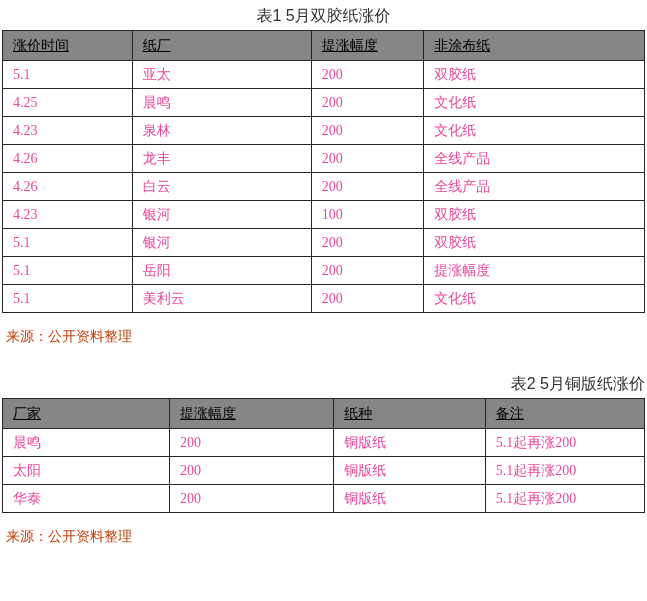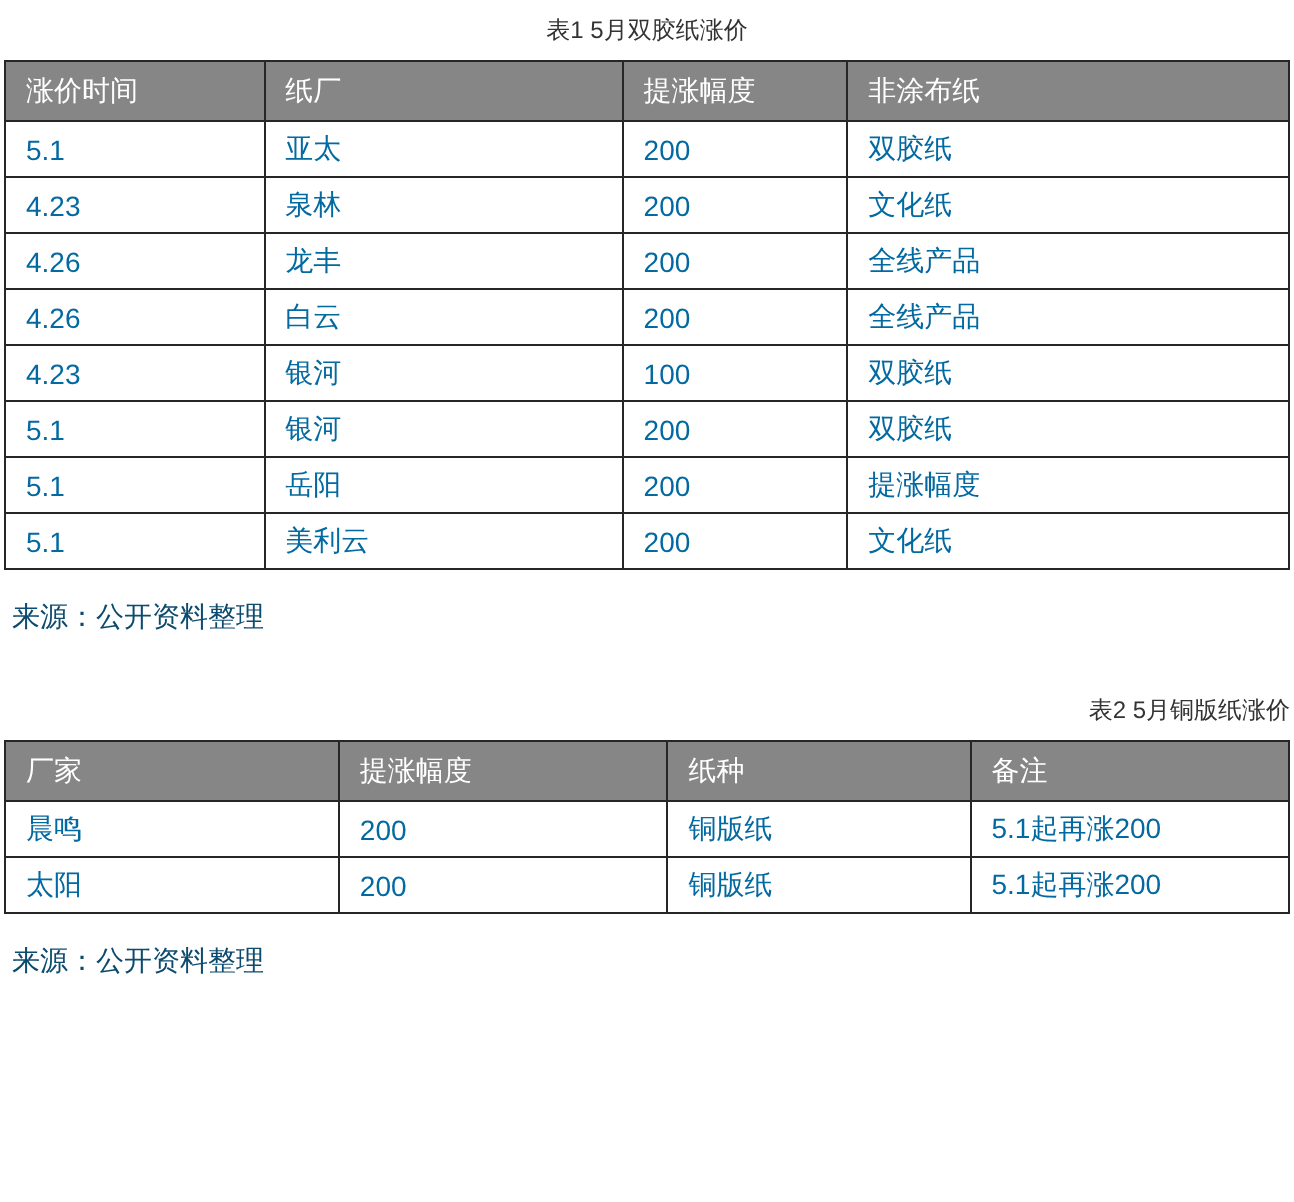"表1 5月双胶纸涨价" .tbl-title { font-size: 12px -> 16px }
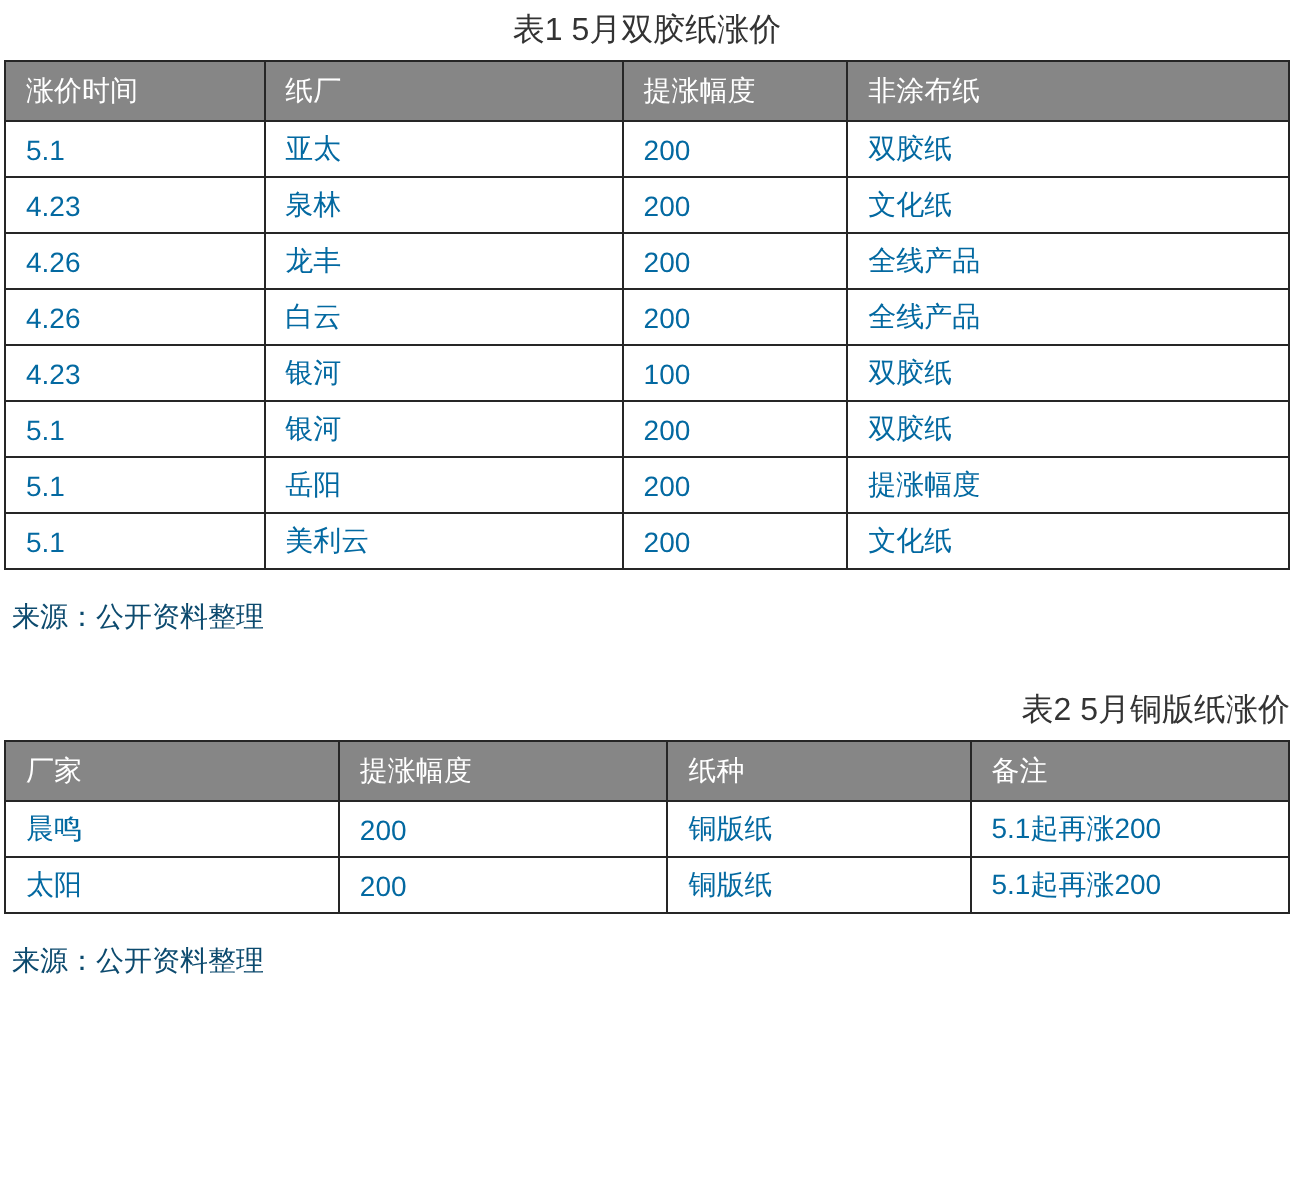"涨价时间" th { color: #ffffff -> #000000; text-decoration: none -> underline }
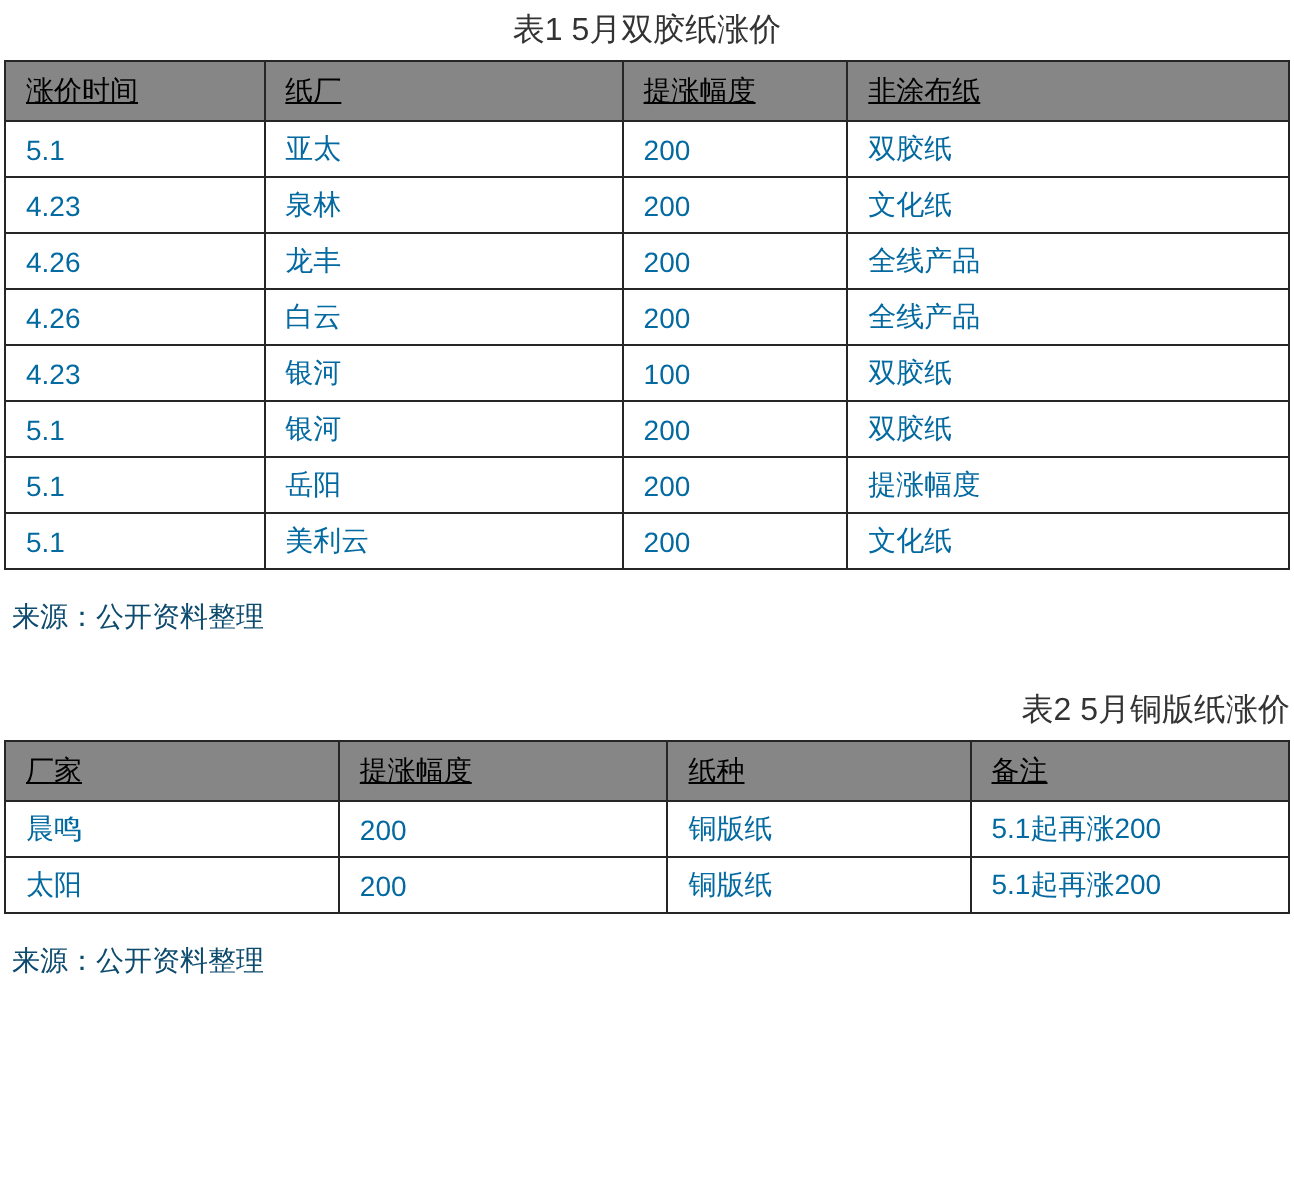"5.1" td { color: #0369a1 -> #ec4899; font-family: none -> Liberation Serif, serif }
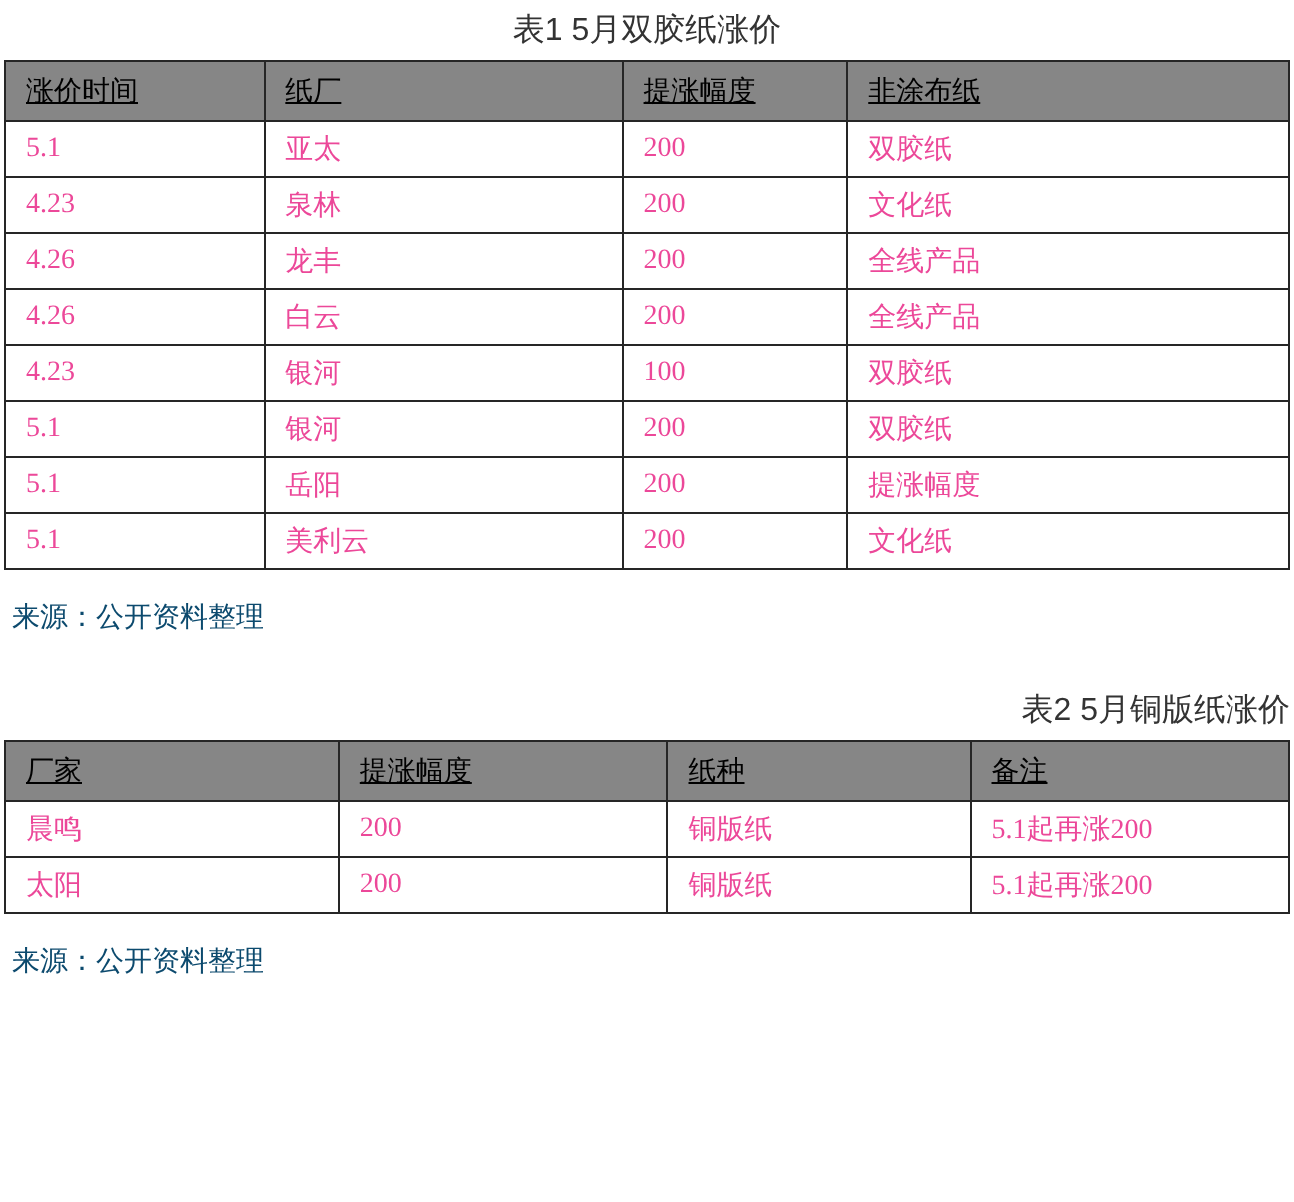"4.25" tr { html: none -> <tr> <td>4.25</td> <td>晨鸣</td> <td>200</td> <td>文化纸</td> </tr> }
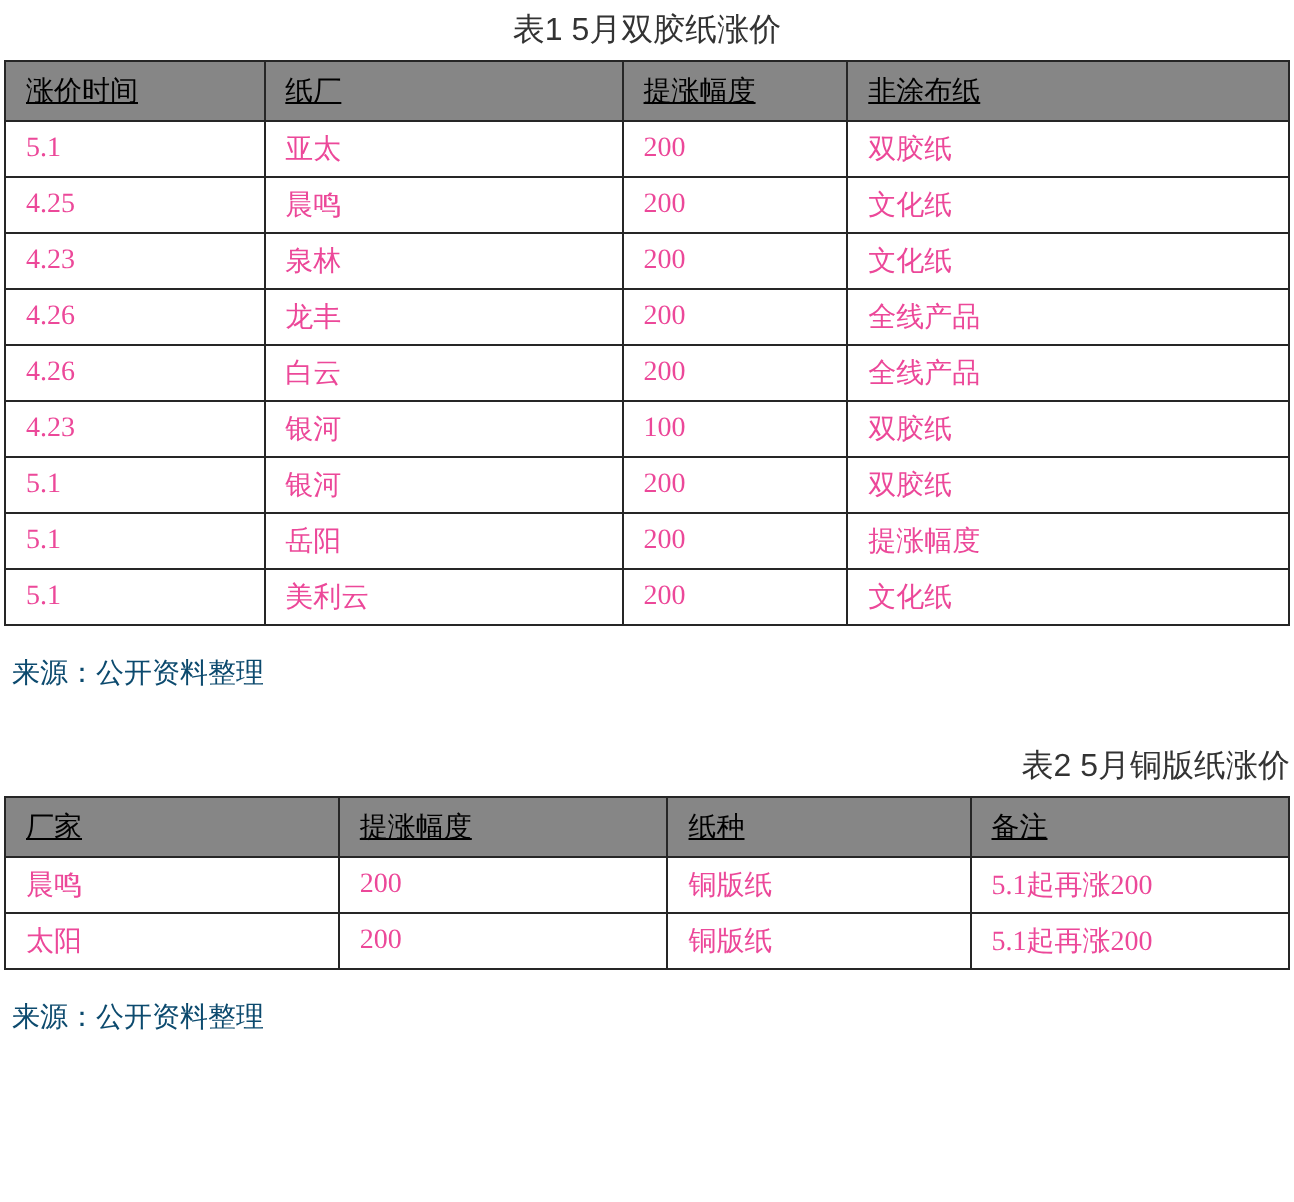"来源：公开资料整理" .source-note { color: #0c4a6e -> #c2410c }
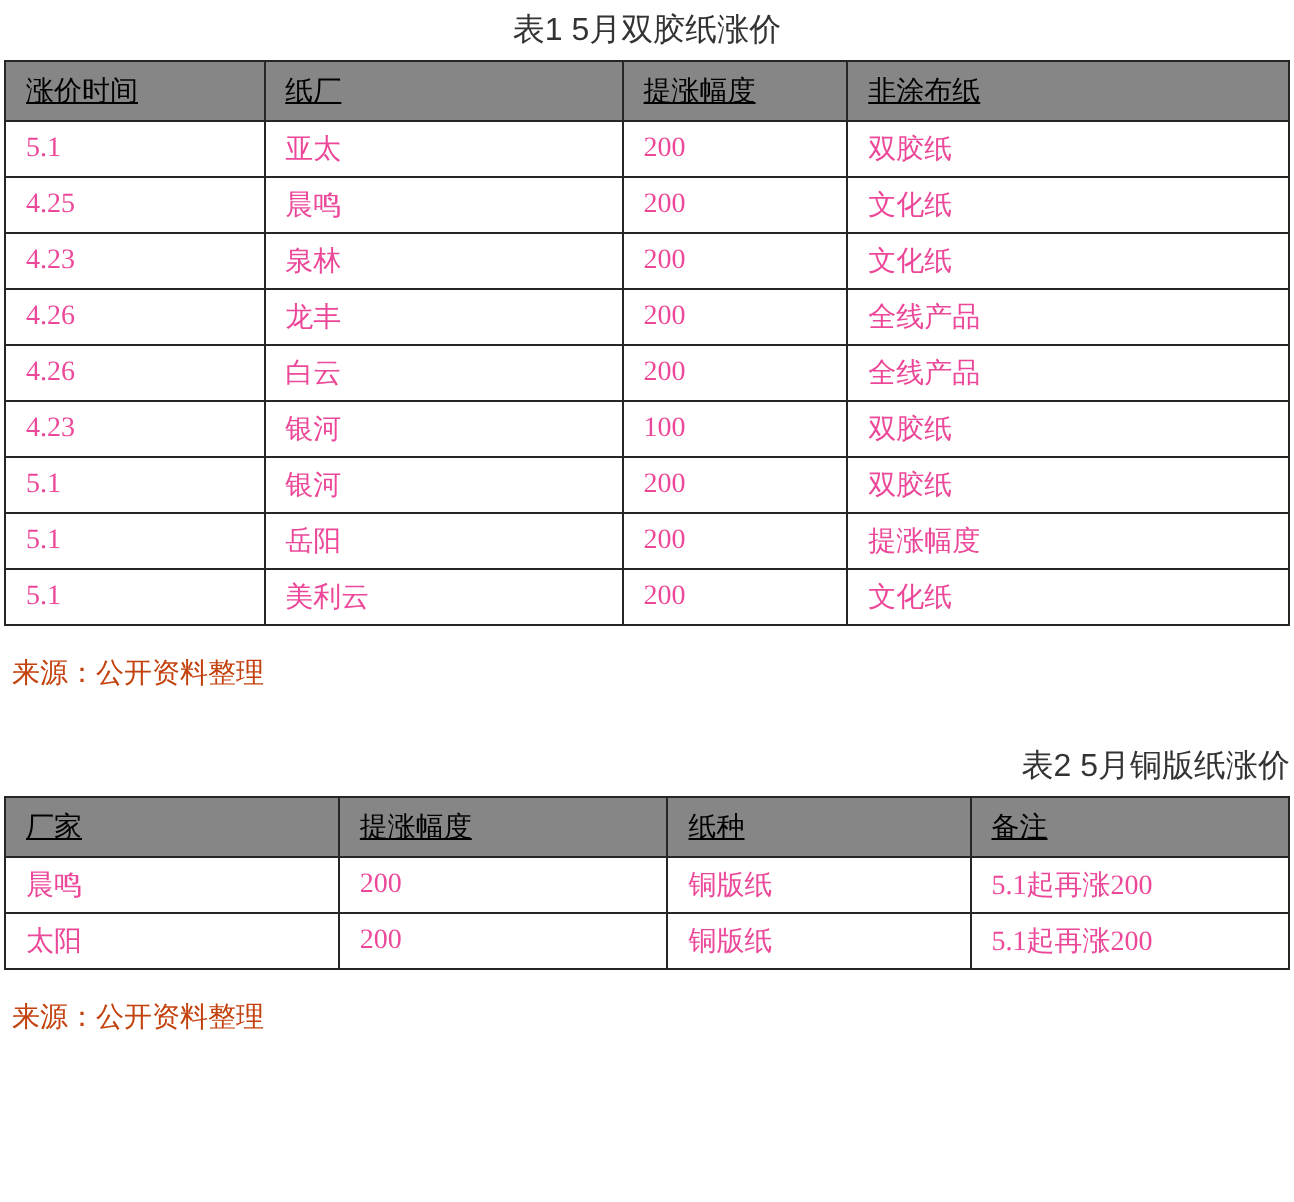"华泰" tr { html: none -> <tr> <td>华泰</td> <td>200</td> <td>铜版纸</td> <td>5.1起再涨200</td> </tr> }
